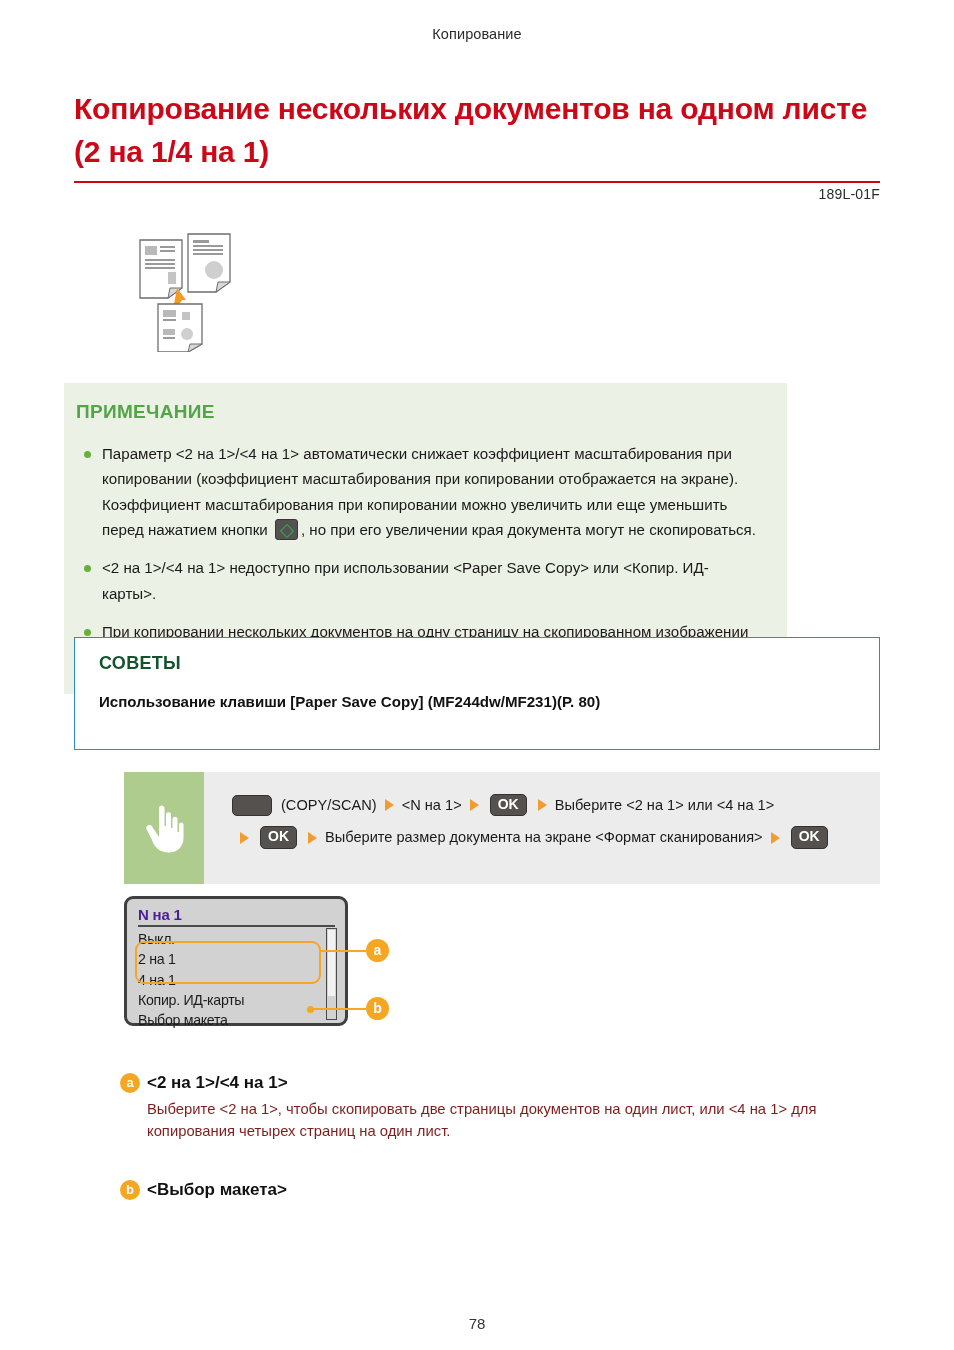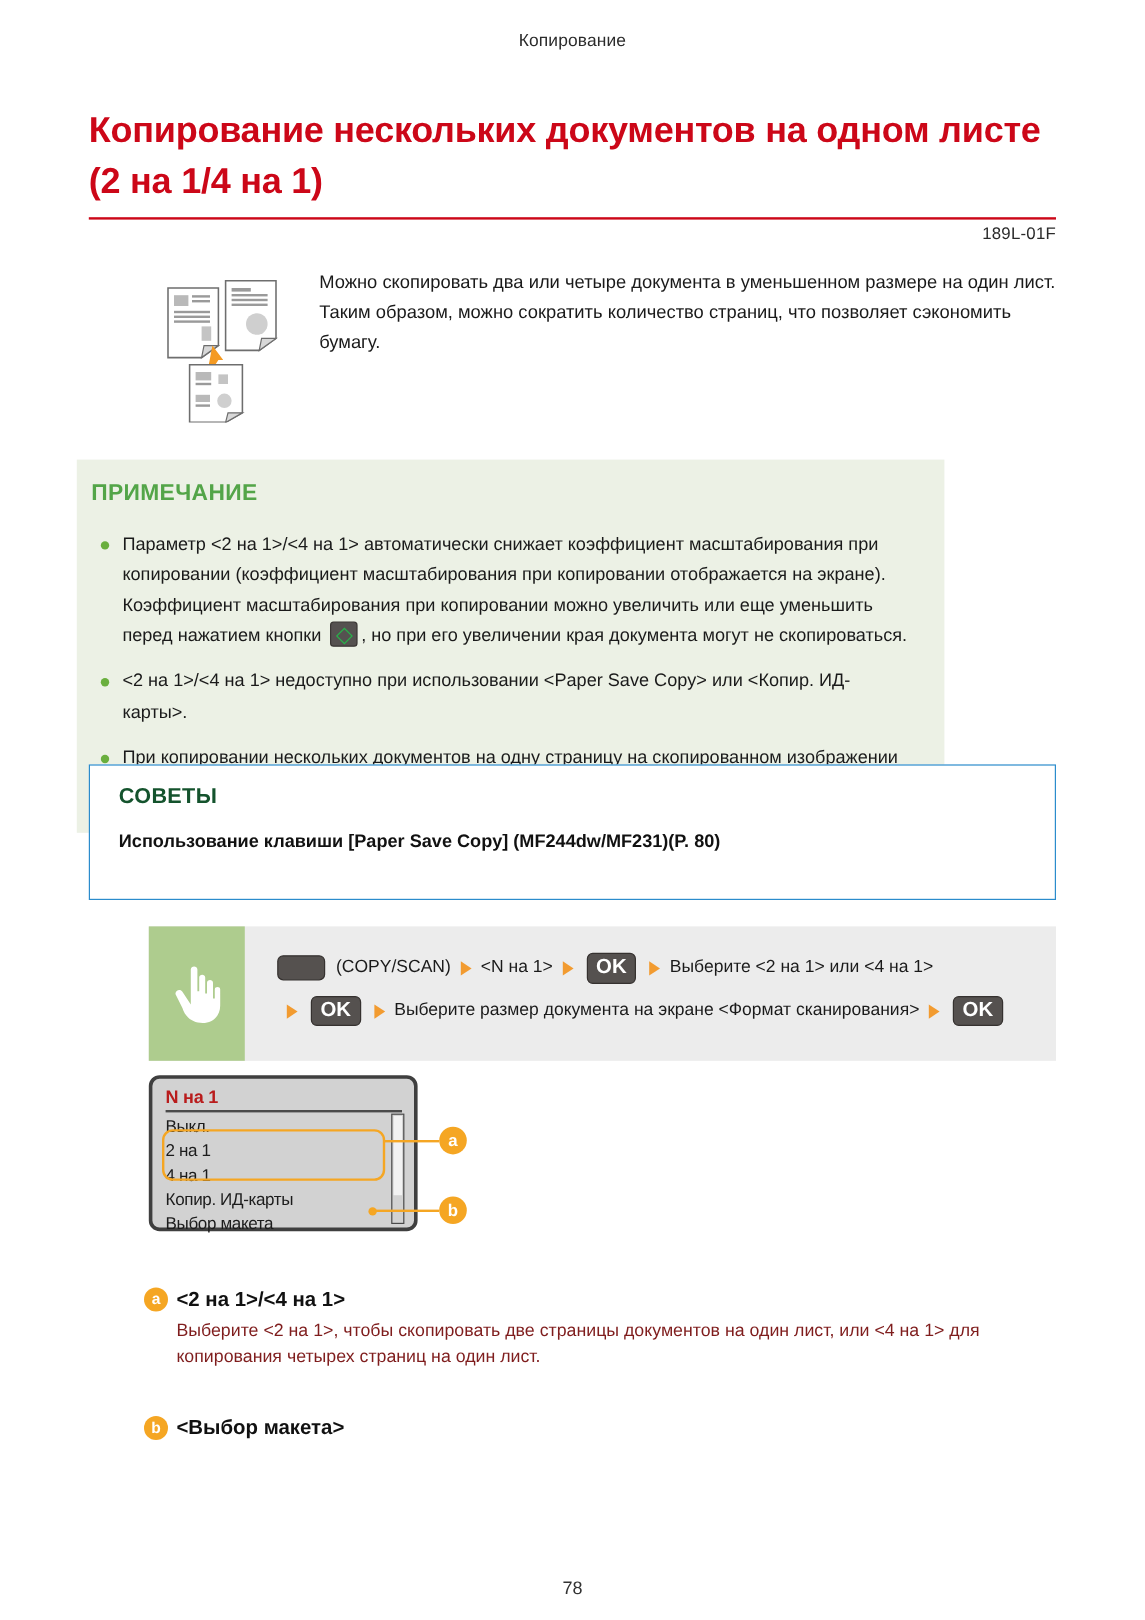"Можно скопировать два или четыре" div.intro-text { html: <div>Можно скопировать два или четыре документа в уменьшенном размере на один лист. Таким образом, можно сократить количество страниц, что позволяет сэкономить бумагу.</div> -> none }
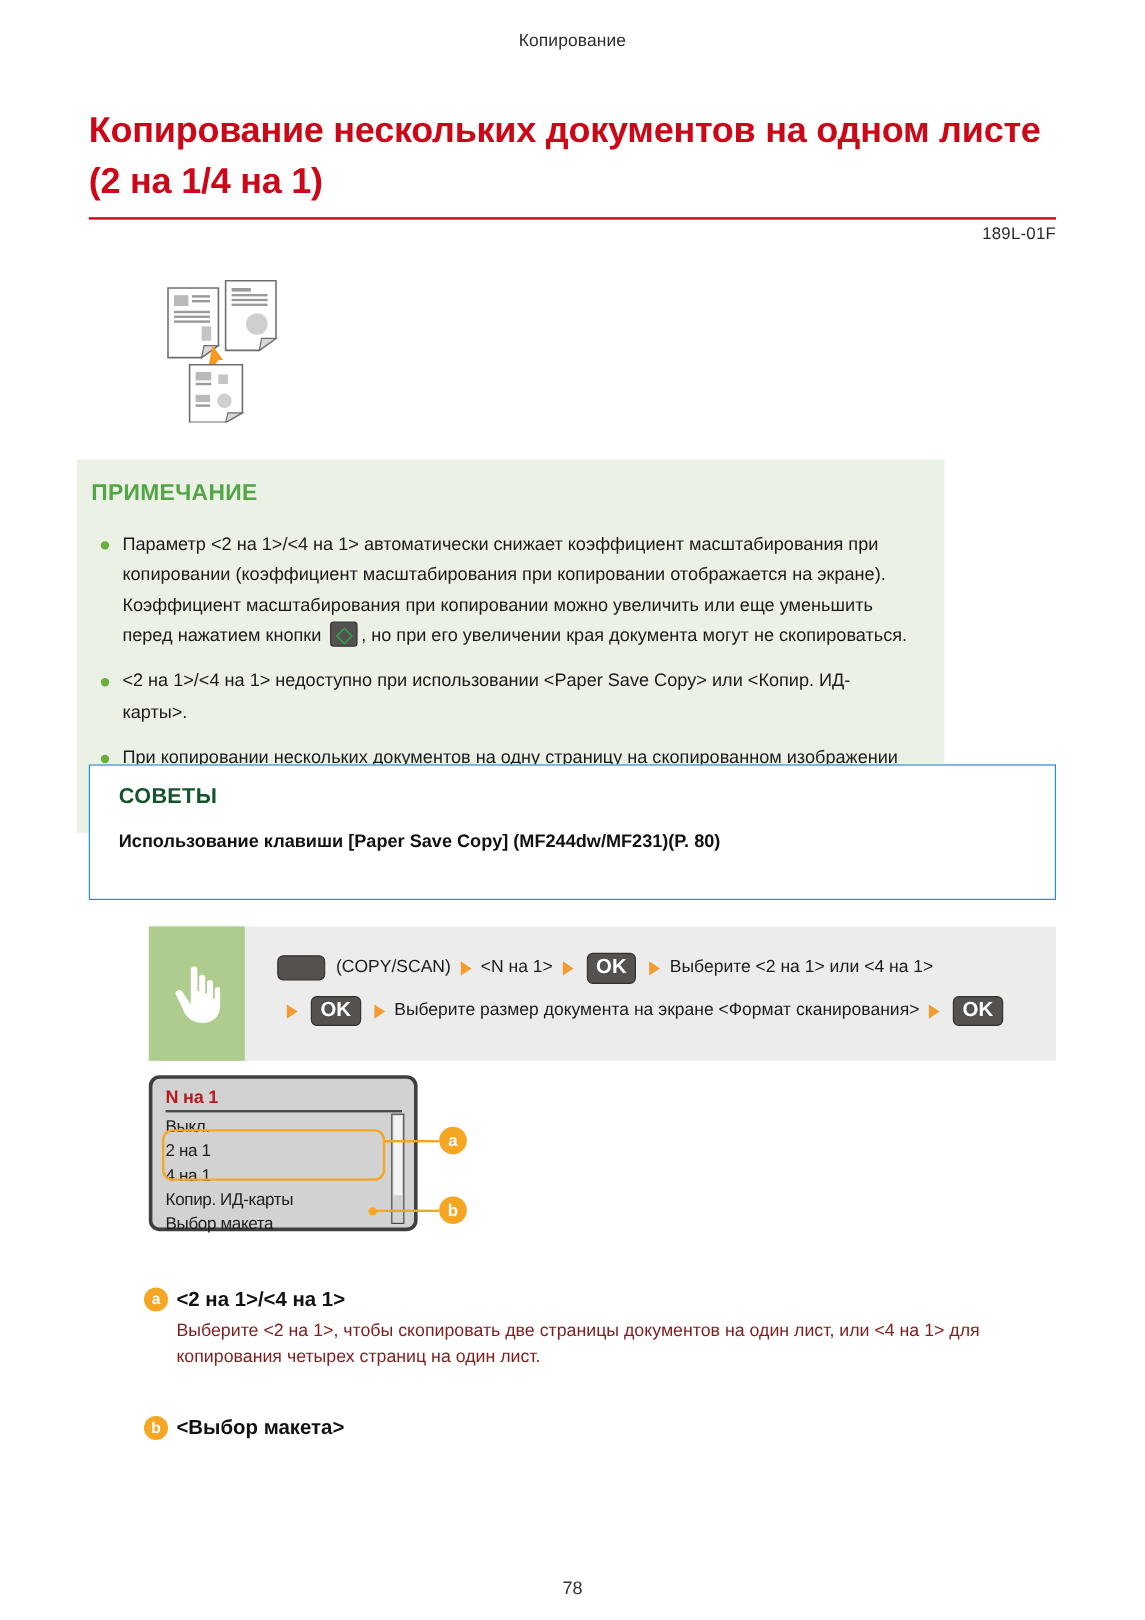"(COPY/SCAN)" .proc-steps { margin-left: 16px -> none; padding: 22px 14px 0 11px -> 22px 14px 0 28px }
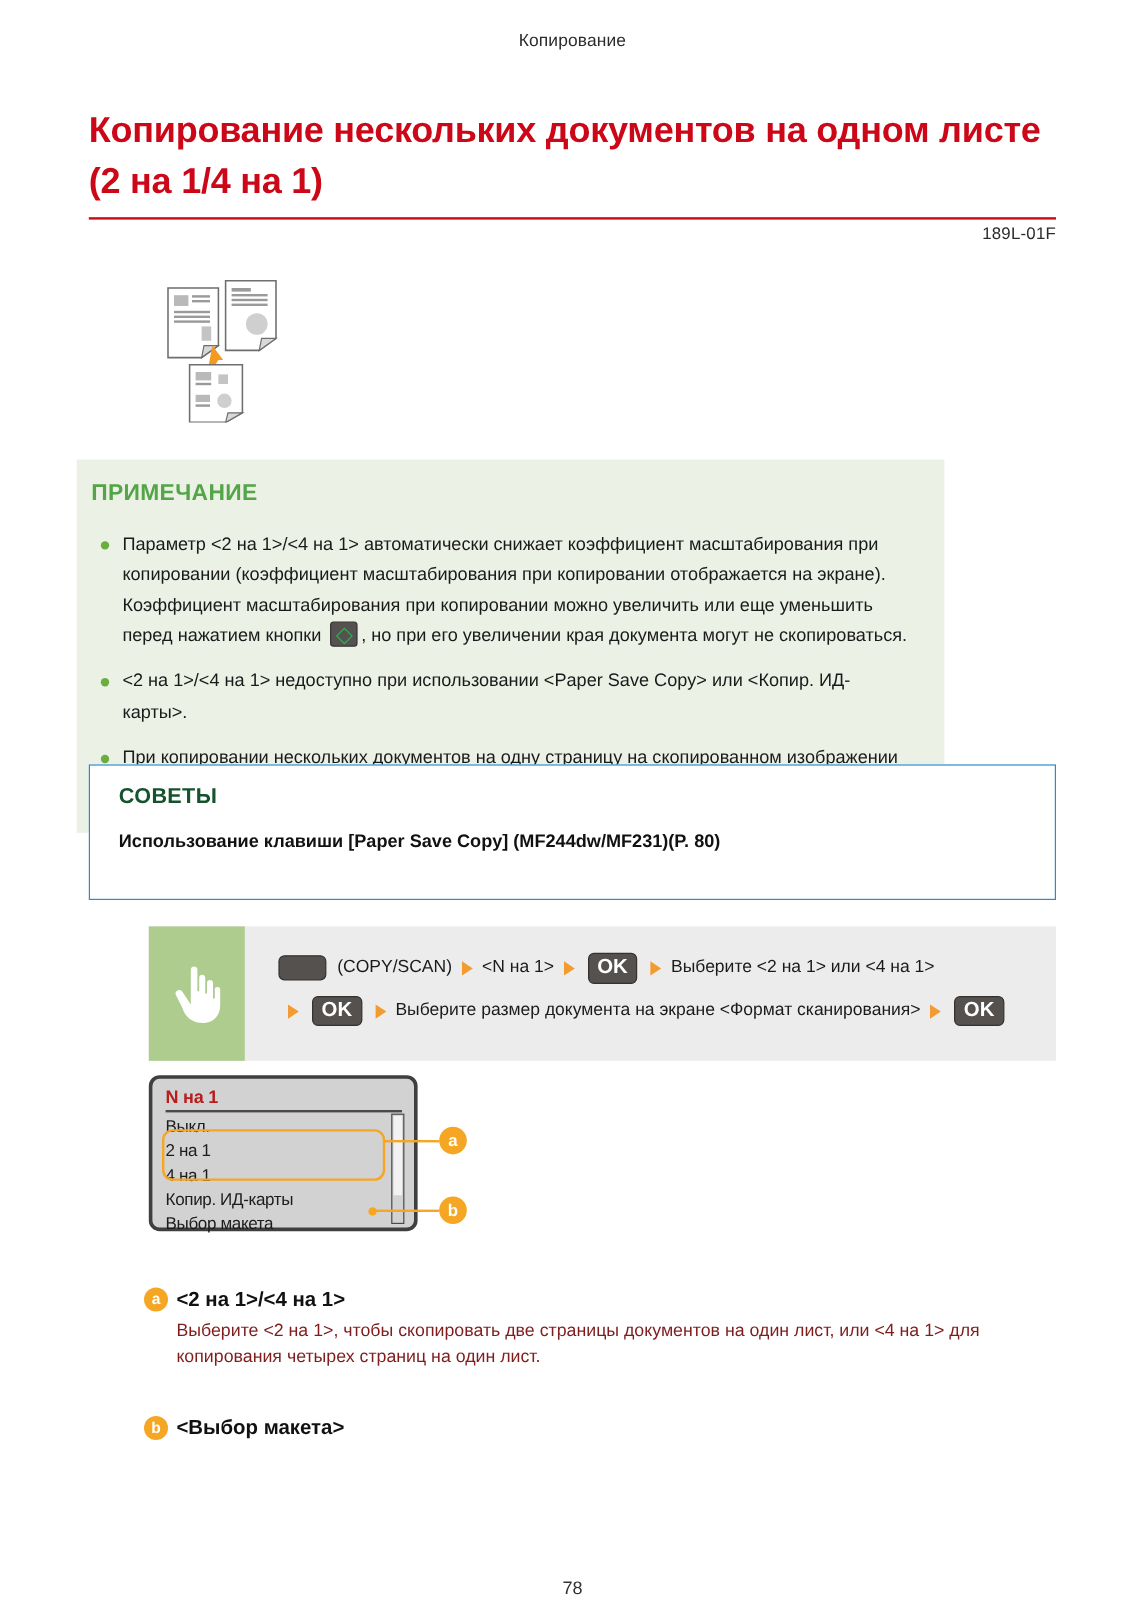"OK" .btn-ok { font-size: 17px -> 14px }
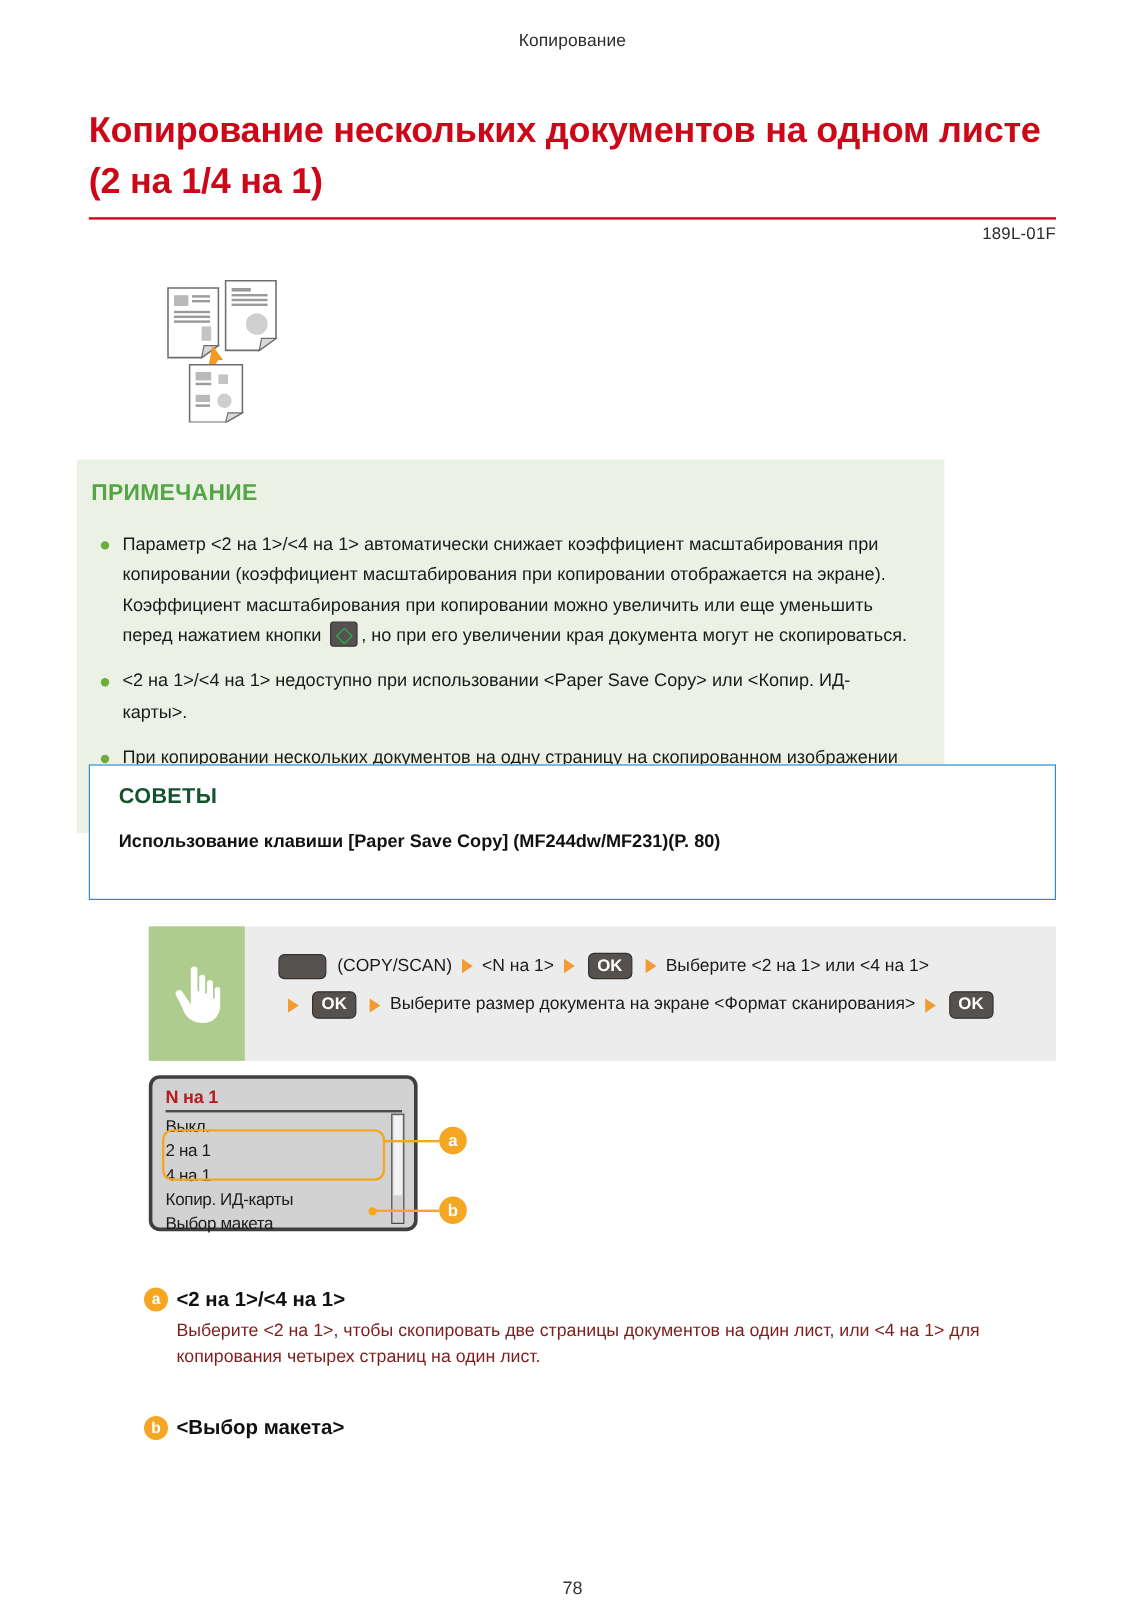"N на 1" .lcd-title { color: #b91c1c -> #4c1d95 }
